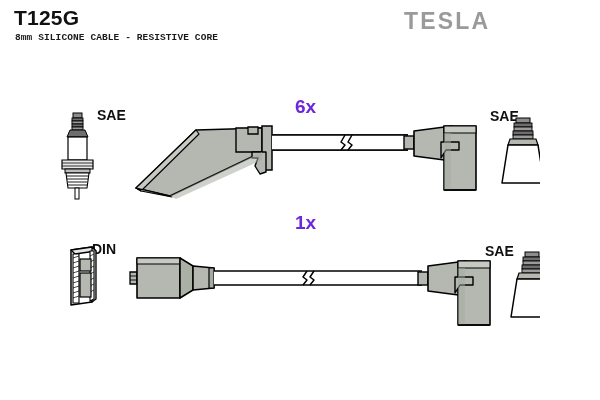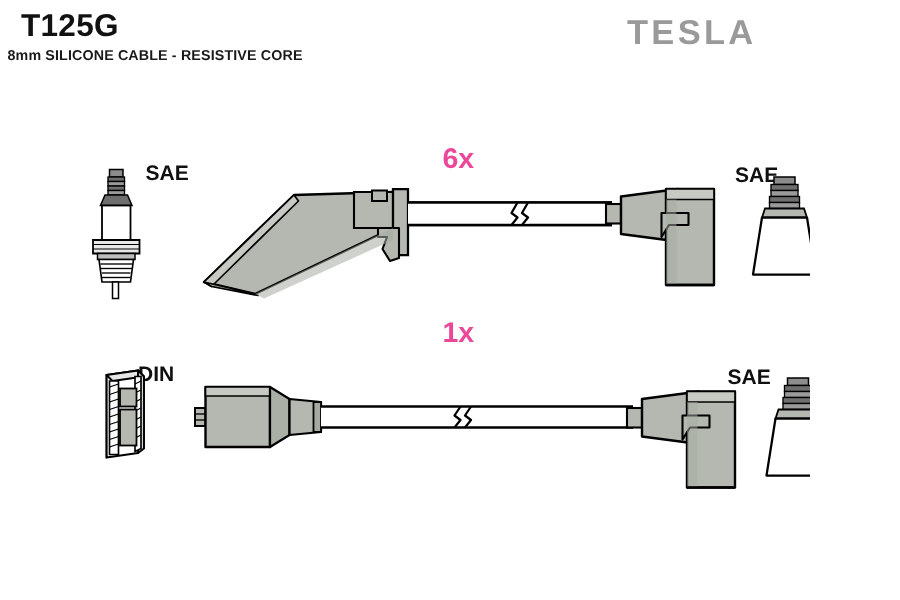"TESLA" .brand { left: 418px -> 404px }
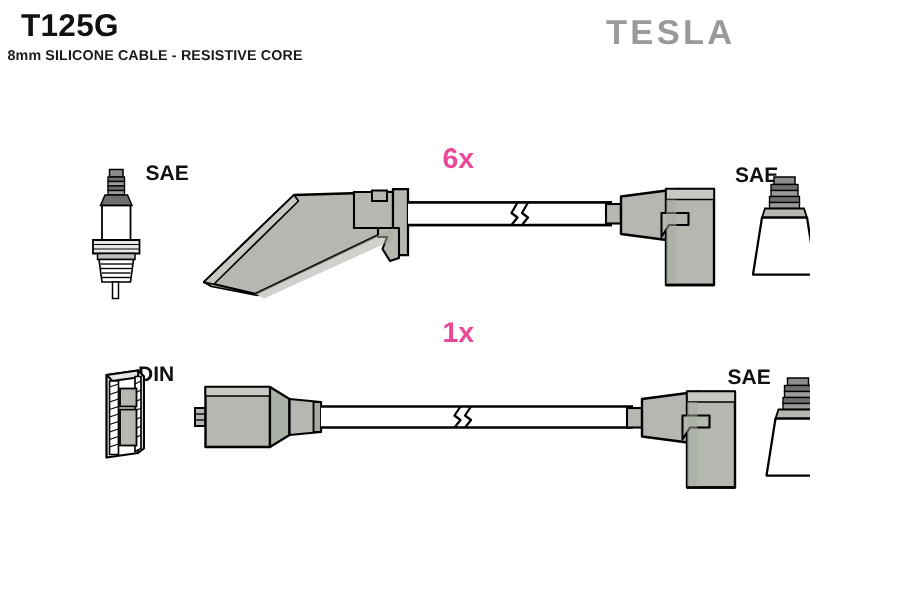"8mm SILICONE CABLE - RESISTIVE" .part-sub { font-family: Liberation Sans, sans-serif -> Liberation Mono, monospace; left: 5px -> 15px }
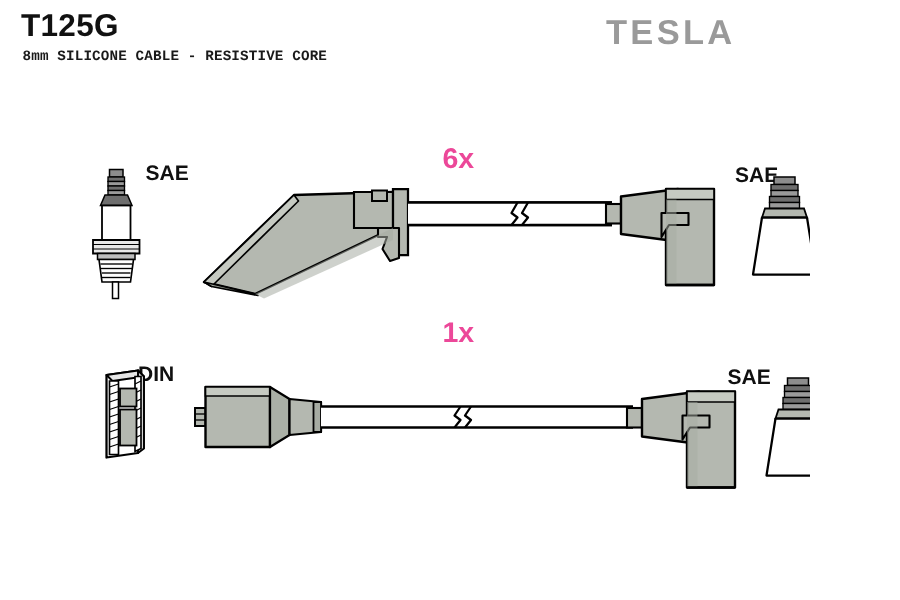"6x" .qty { color: #ec4899 -> #6d28d9 }
